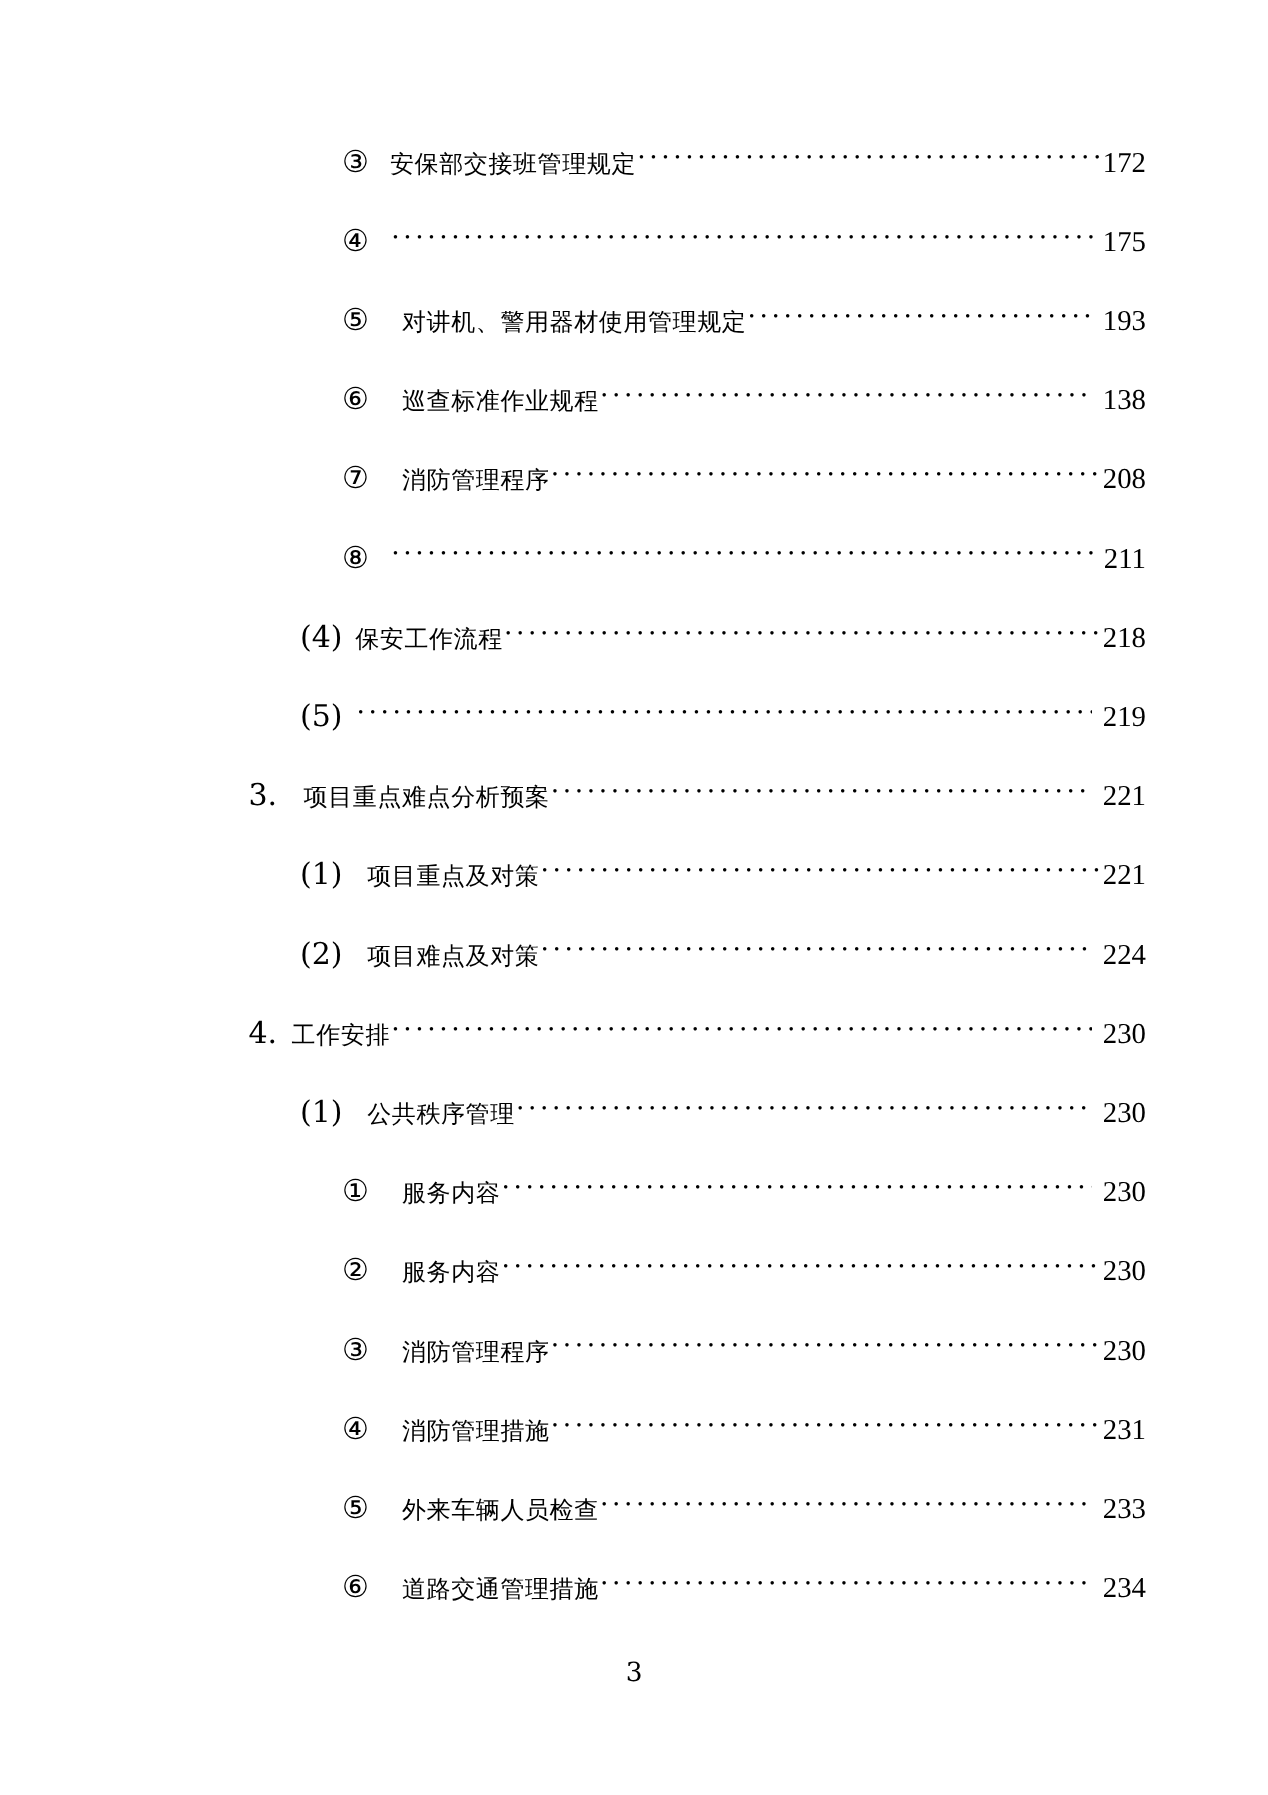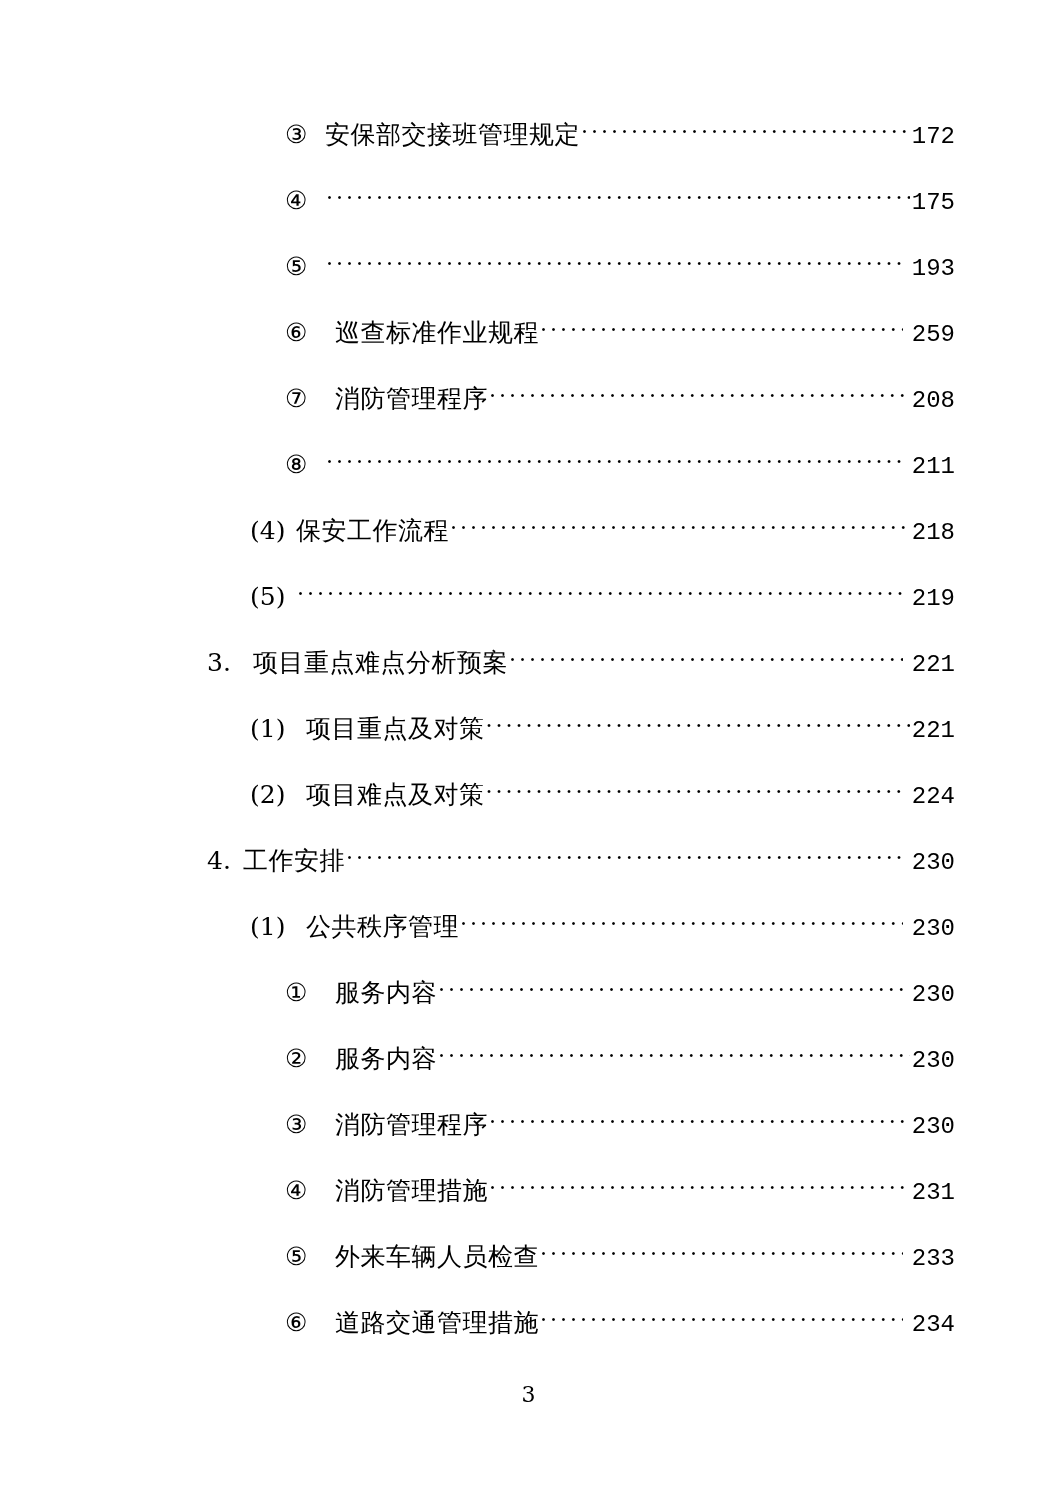"安保部交接班管理规定" .toc-title { font-size: 25px -> 20px }
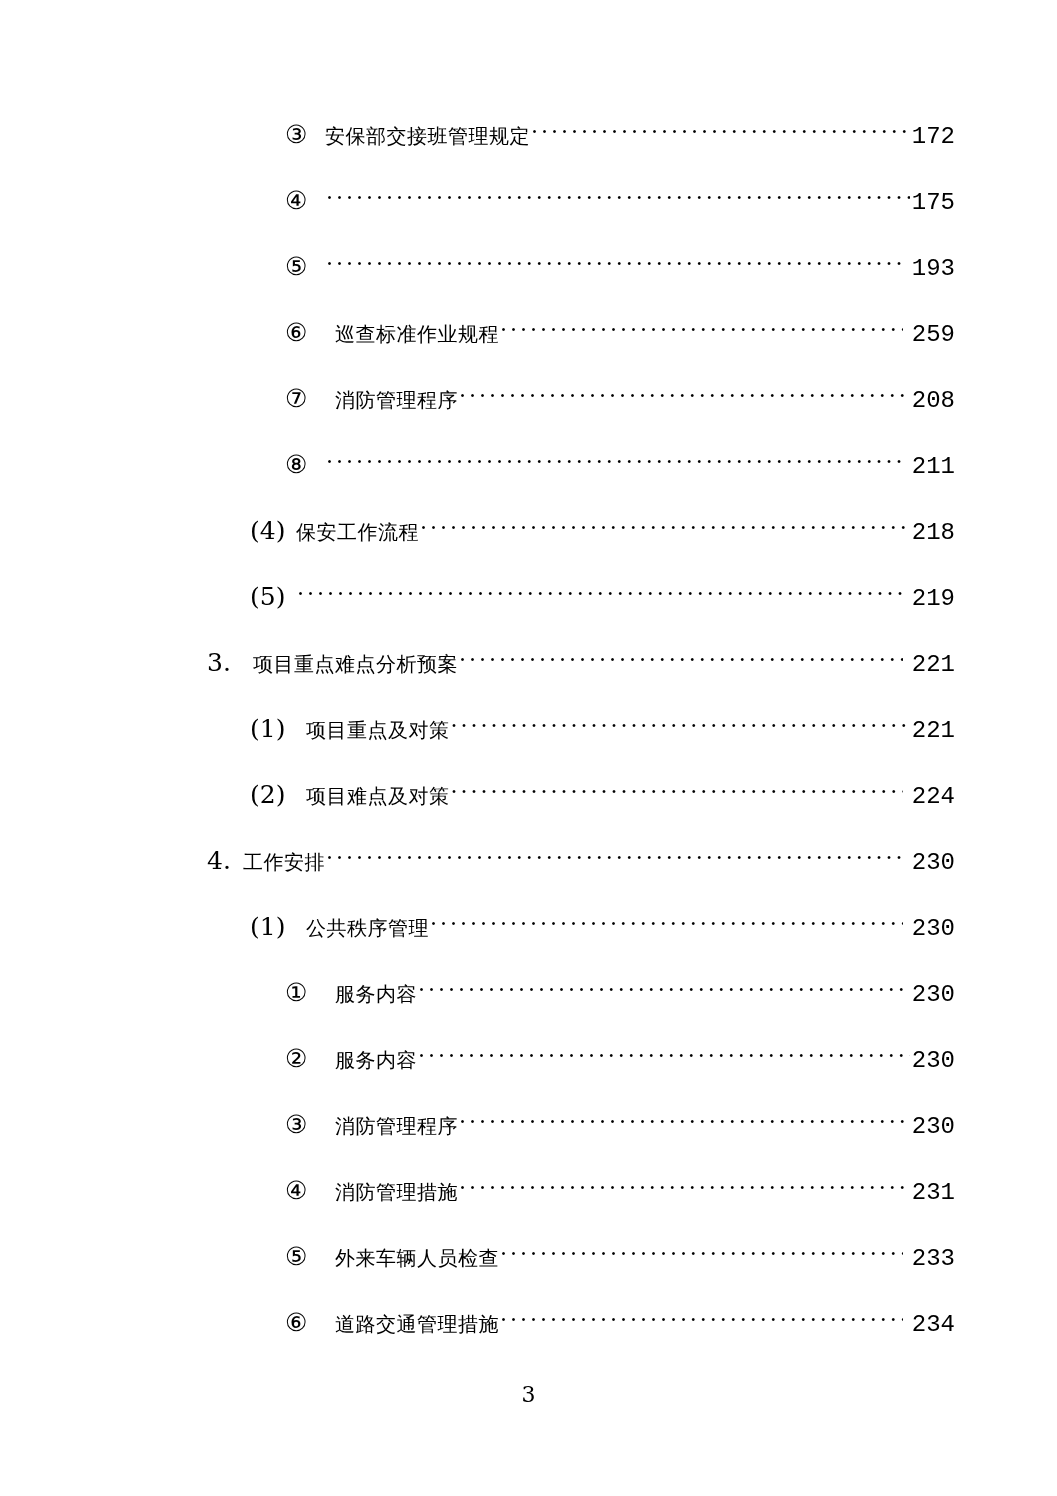"172" .toc-page { font-family: Liberation Mono, monospace -> Liberation Serif, serif }
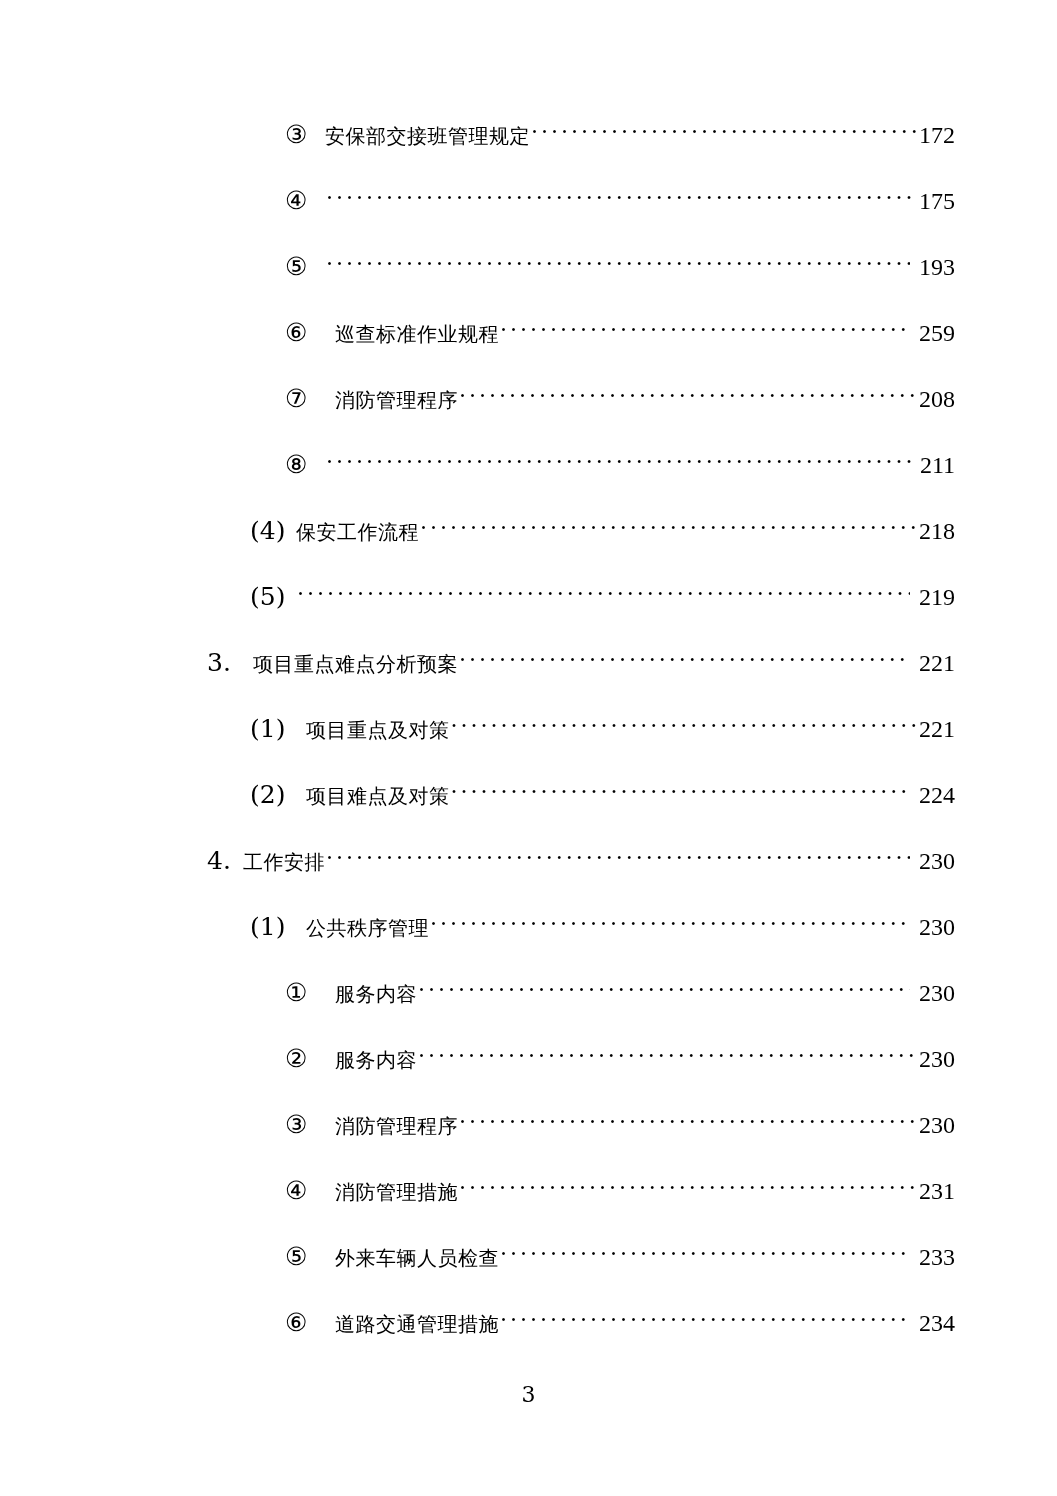"对讲机、警用器材使用管理规定" span.toc-title { html: none -> <span>对讲机、警用器材使用管理规定</span> }
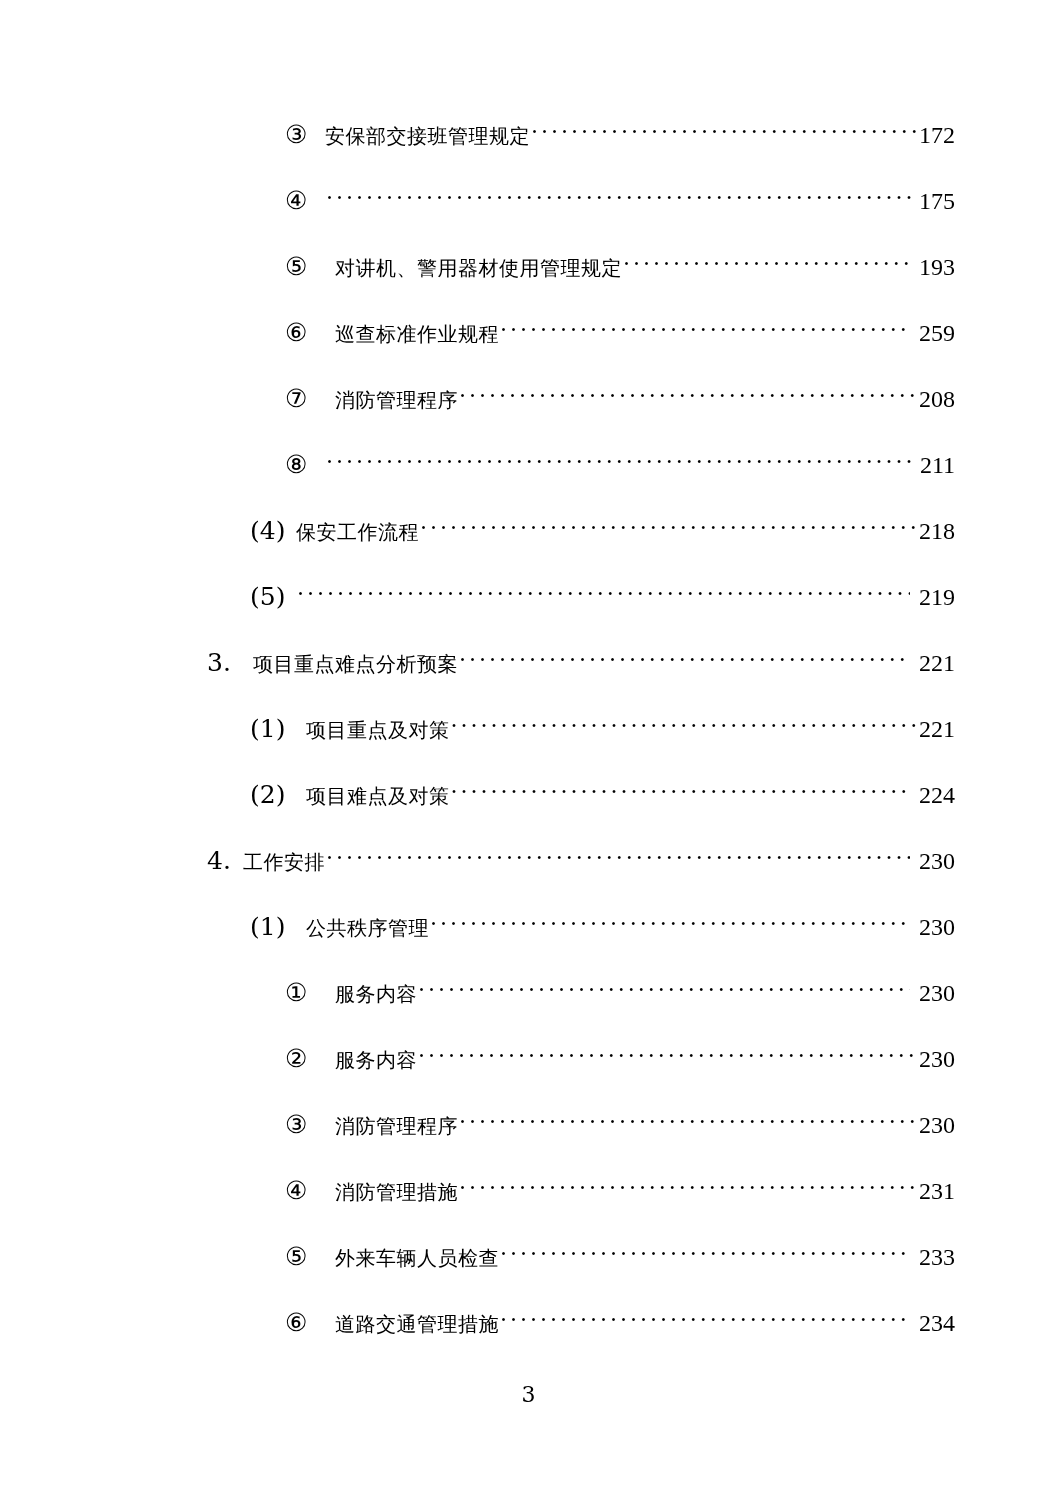"259" span.toc-page { text: 259 -> 138 }
